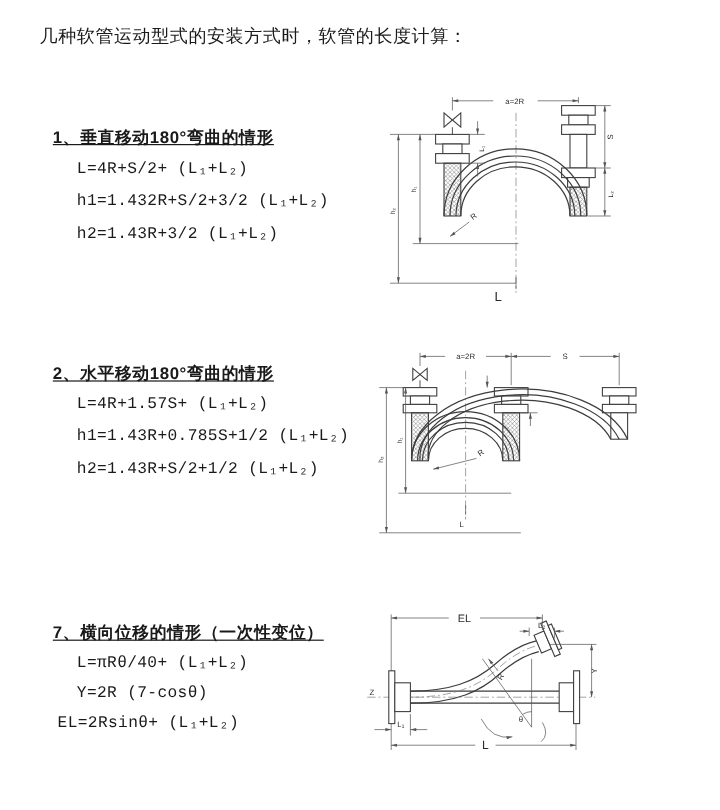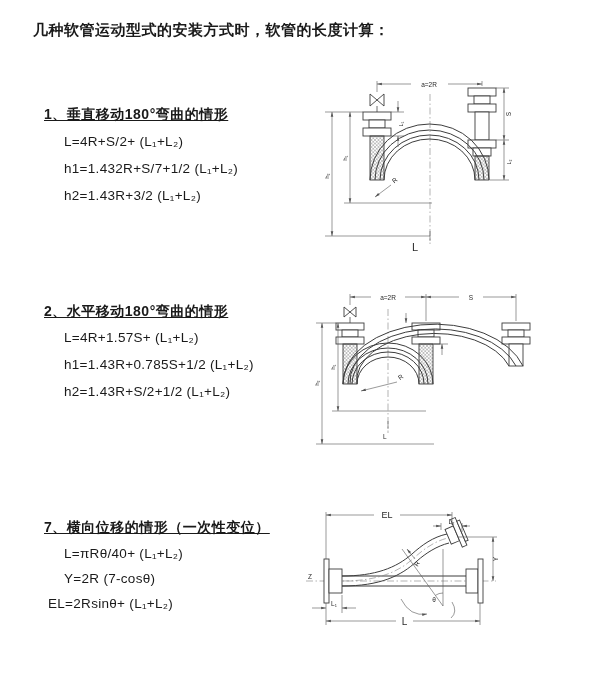"几种软管运动型式的安装方式时，软管的长度计算：" .doc-title { font-weight: 700 -> 400 }
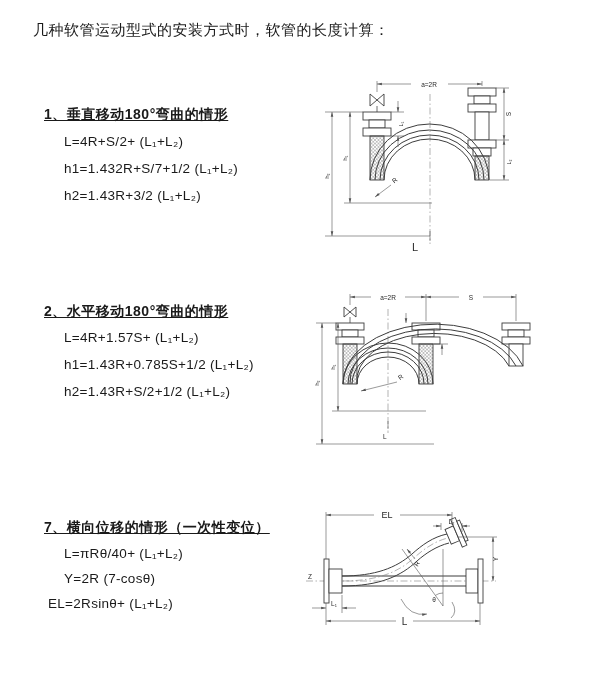"L=4R+S/2+ (L₁+L₂)" .formula { font-family: none -> Liberation Mono, monospace }
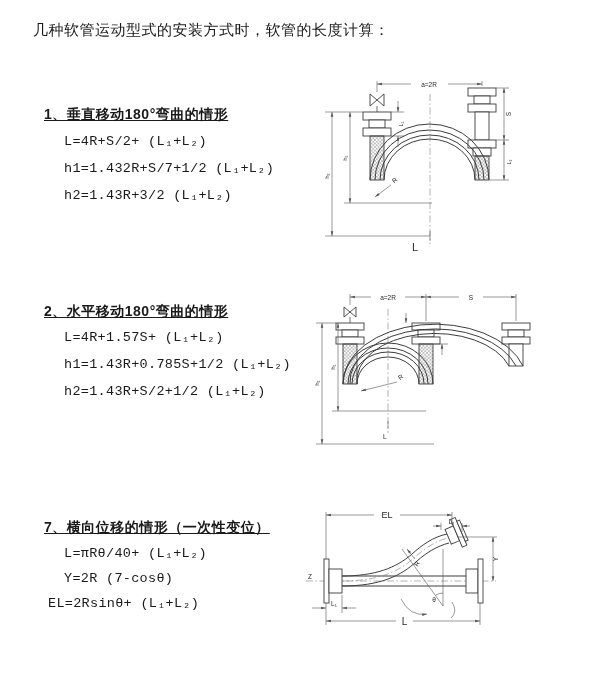"h1=1.432R+S/7+1/2 (L₁+L₂)" div.t { text: 1.432R+S/7+1/2 -> 1.432R+S/2+3/2 }
